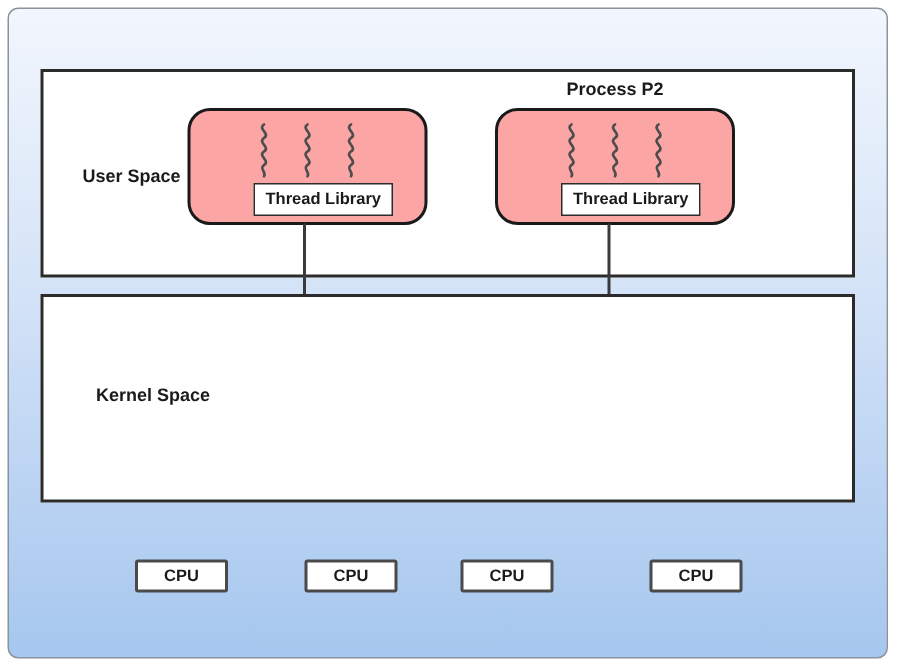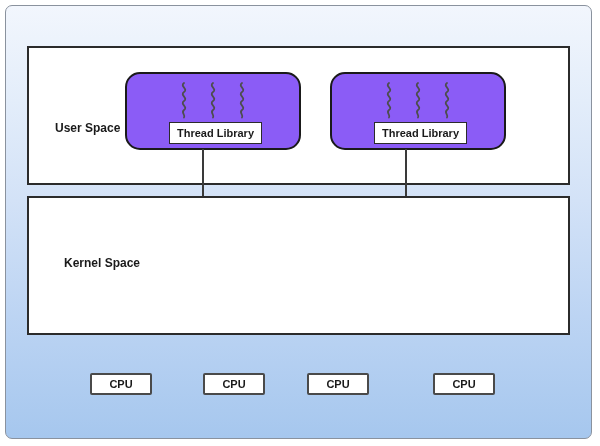"Process P2" div.process-label { html: none -> <div>Process P2</div> }
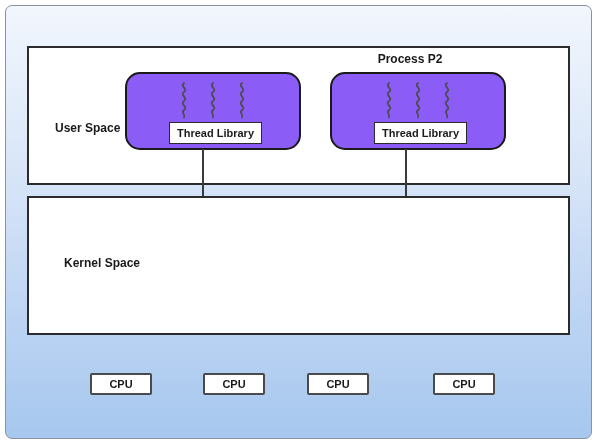"User Space" .user-space-label { margin-top: 11px -> none }
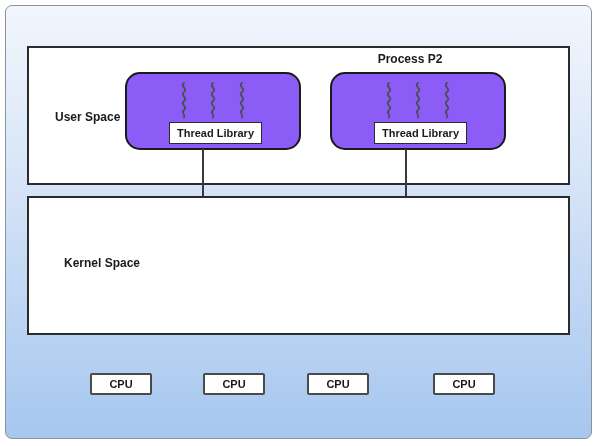"Thread Library" .process-box { background: #8b5cf6 -> #fca5a5; width: 176px -> 160px }
